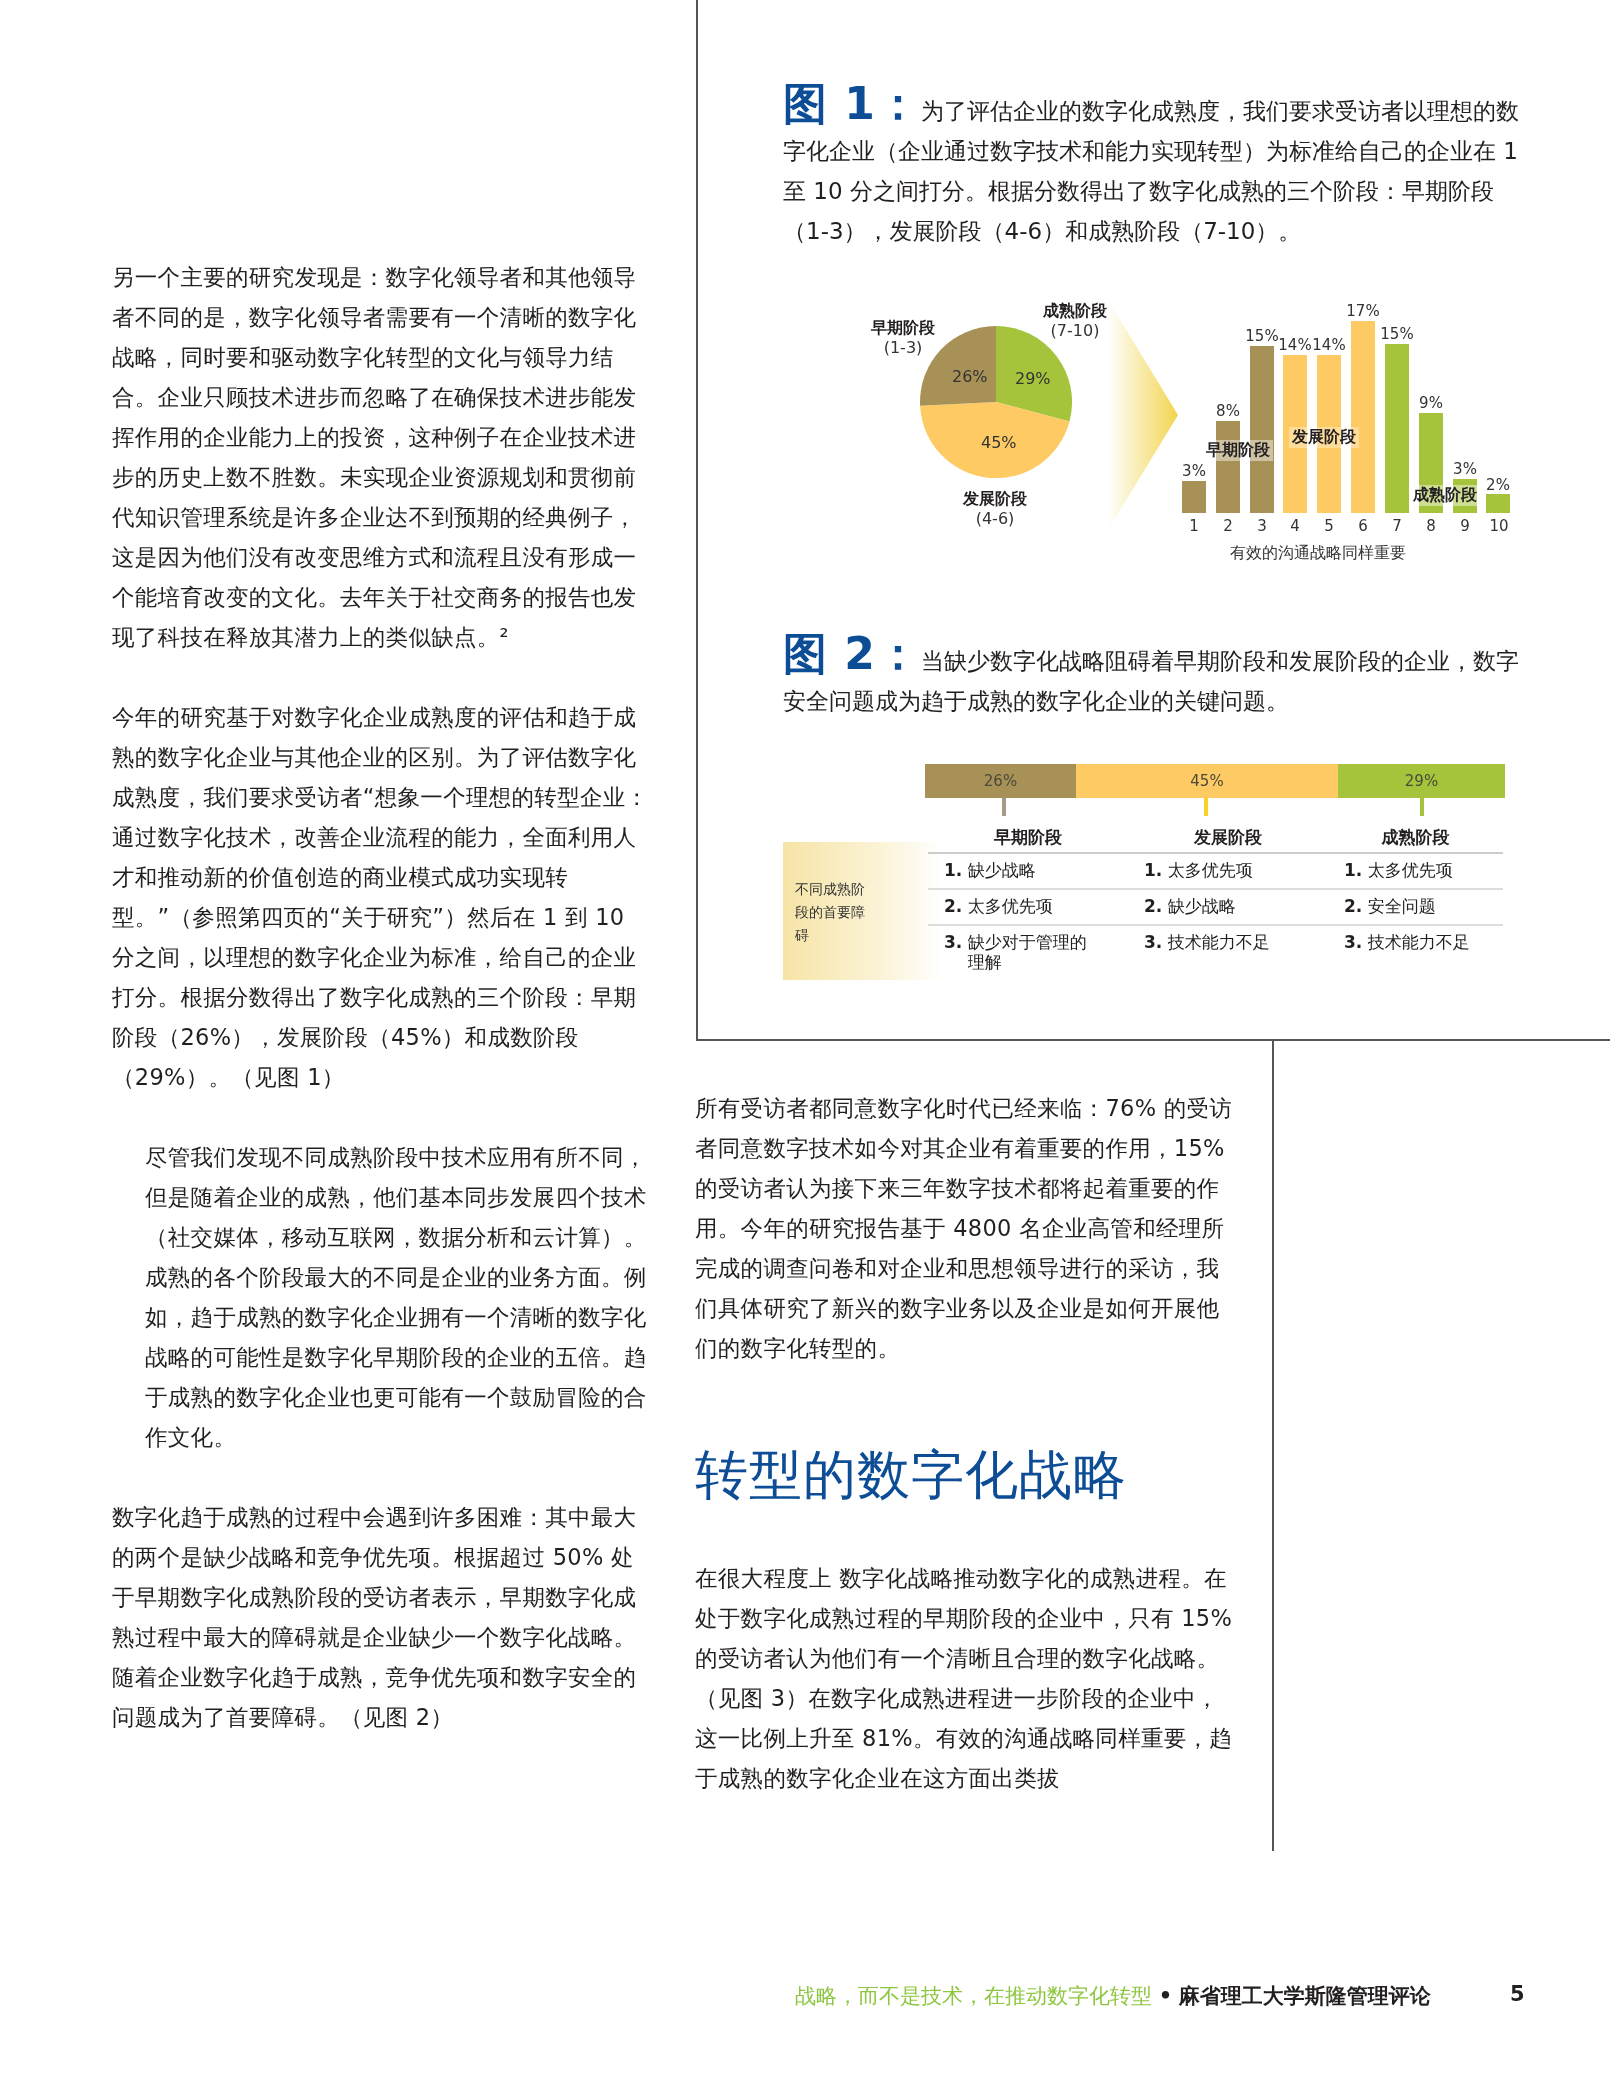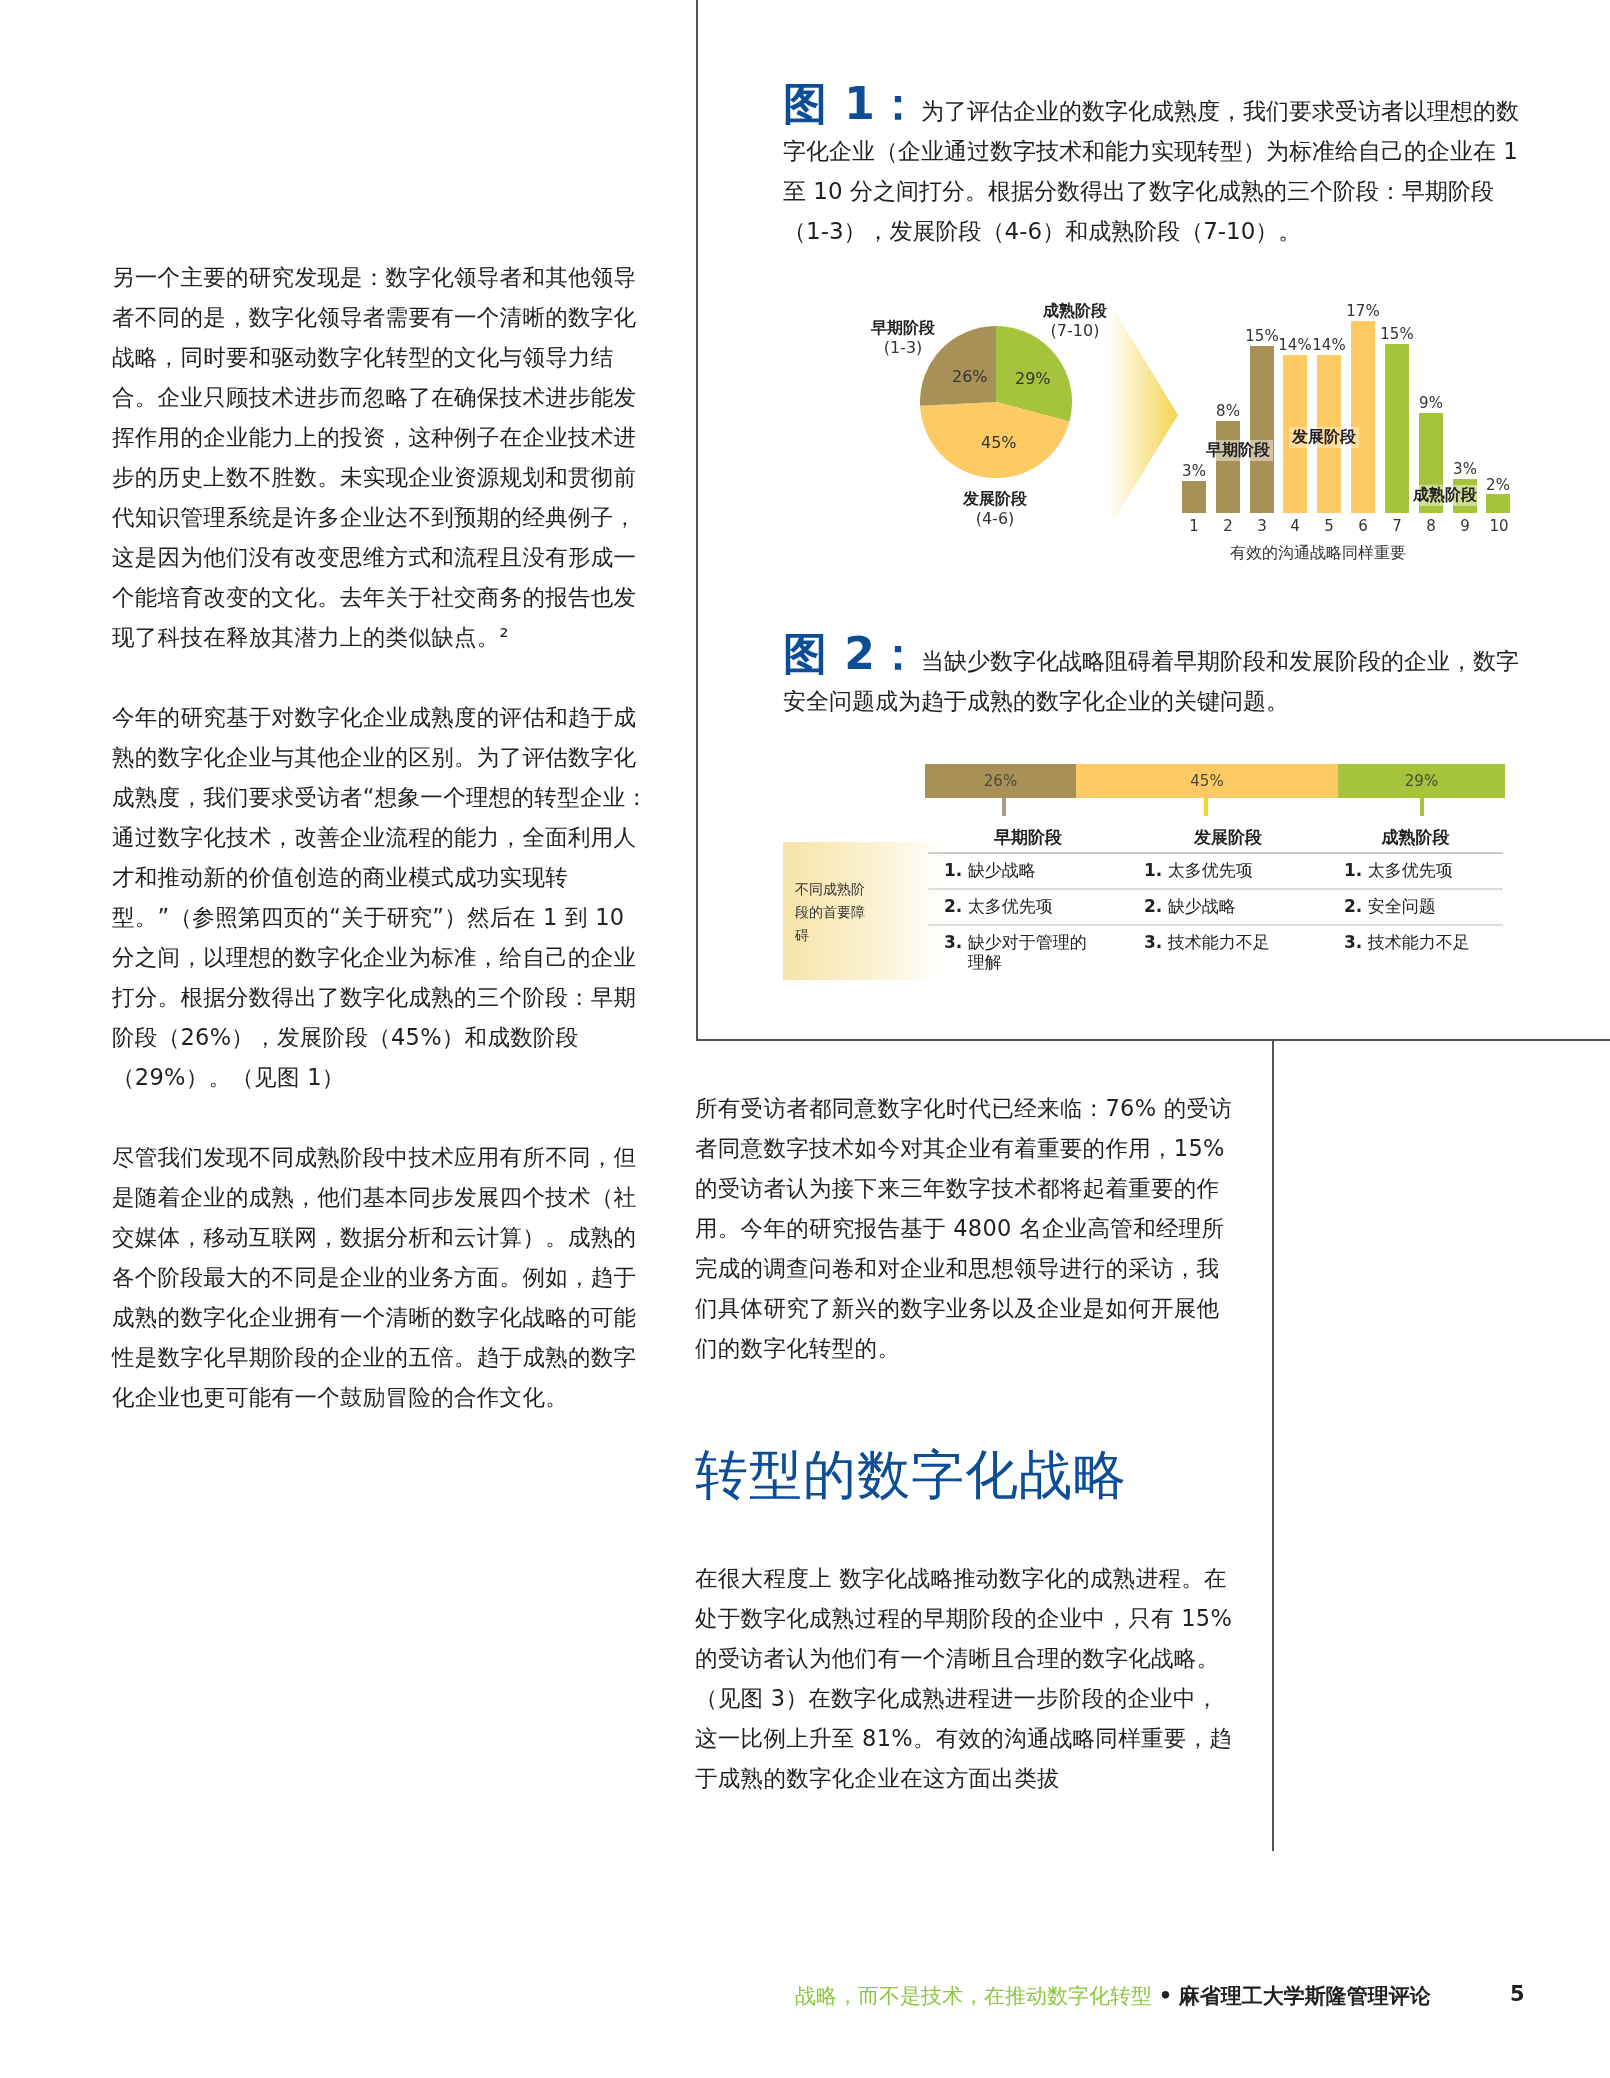"尽管我们发现不同成熟阶段中技术应用有所不同，但是随着企业的成熟，他们基本同步发展" p { margin-left: none -> 33px }
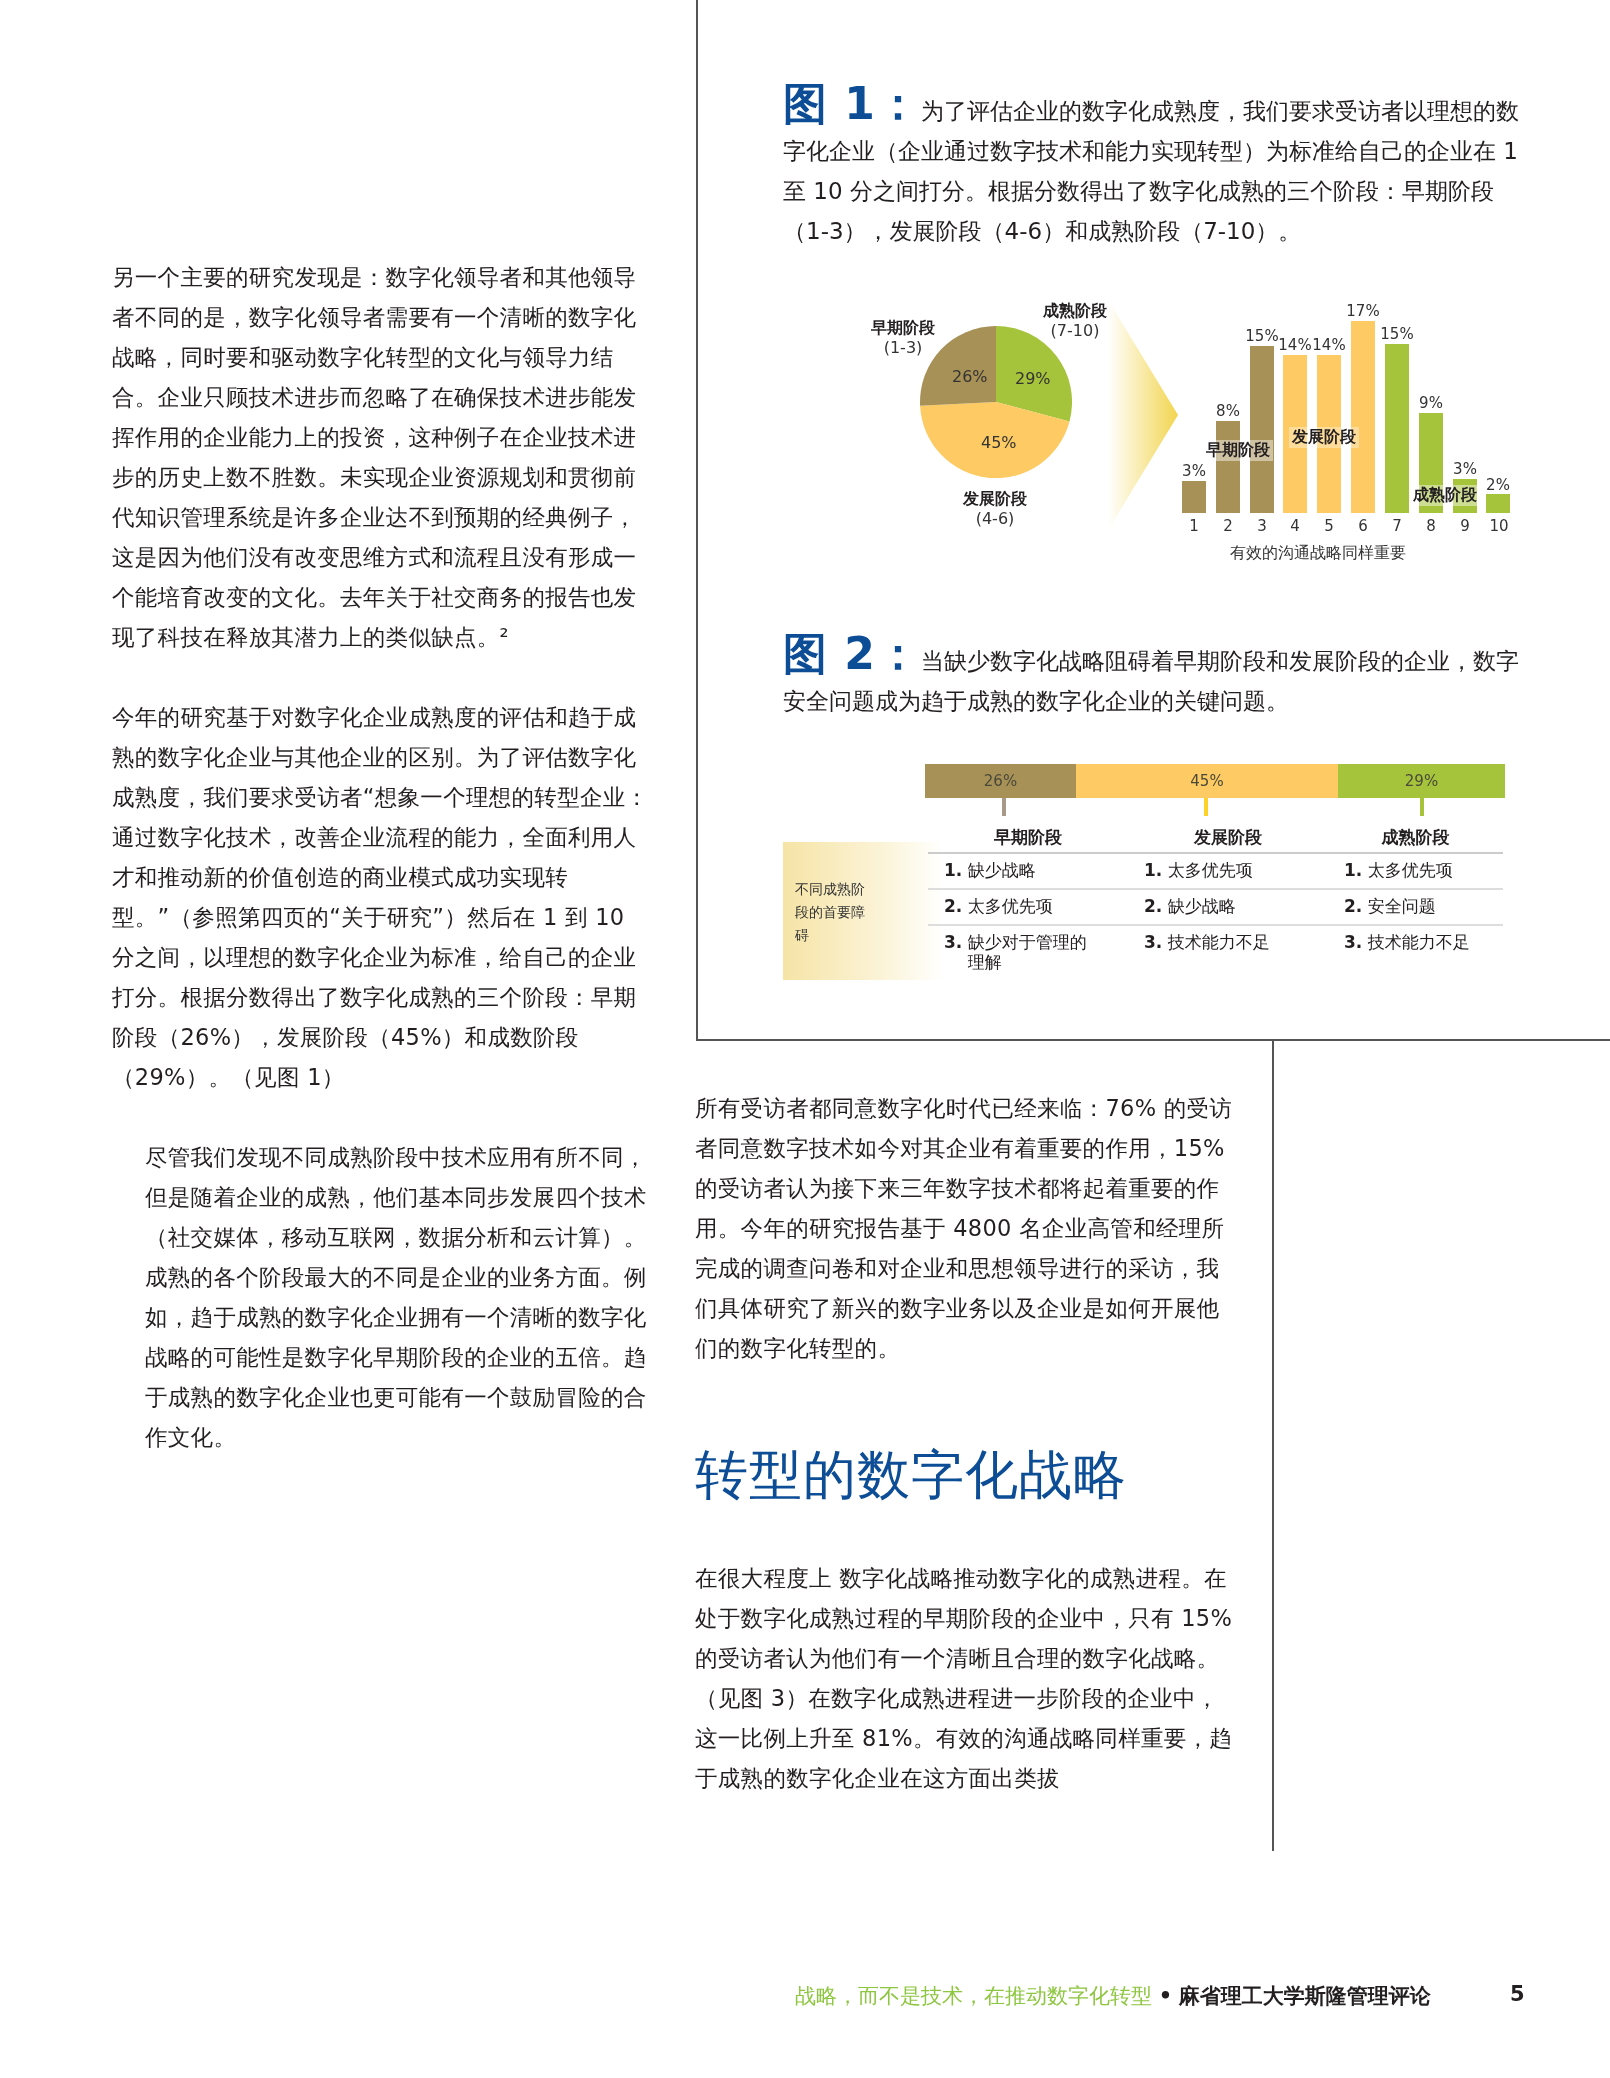"数字化趋于成熟的过程中会遇到许多困难：其中最大的两个是缺少战略和竞争优先项。根据" p { html: none -> <p>数字化趋于成熟的过程中会遇到许多困难：其中最大的两个是缺少战略和竞争优先项。根据超过 50% 处于早期数字化成熟阶段的受访者表示，早期数字化成熟过程中最大的障碍就是企业缺少一个数字化战略。随着企业数字化趋于成熟，竞争优先项和数字安全的问题成为了首要障碍。（见图 2）</p> }
